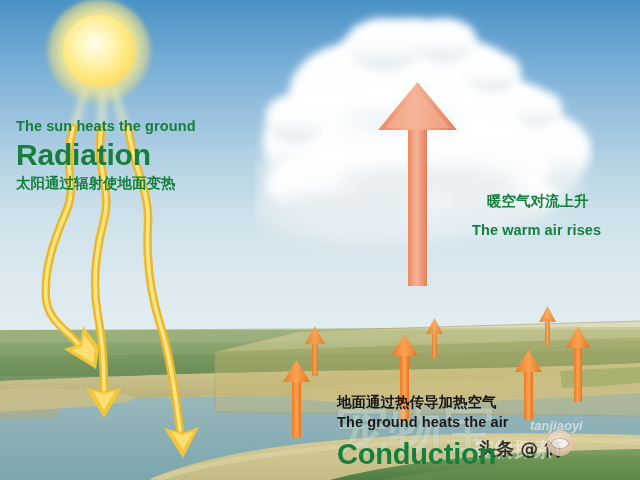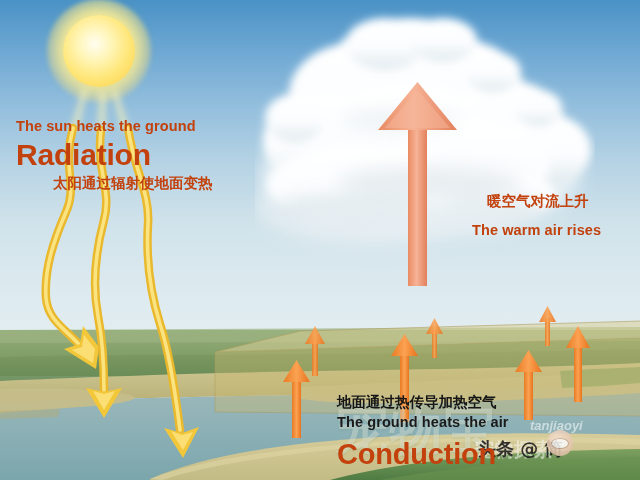"The sun heats the ground" .txt { color: #c2410c -> #15803d }
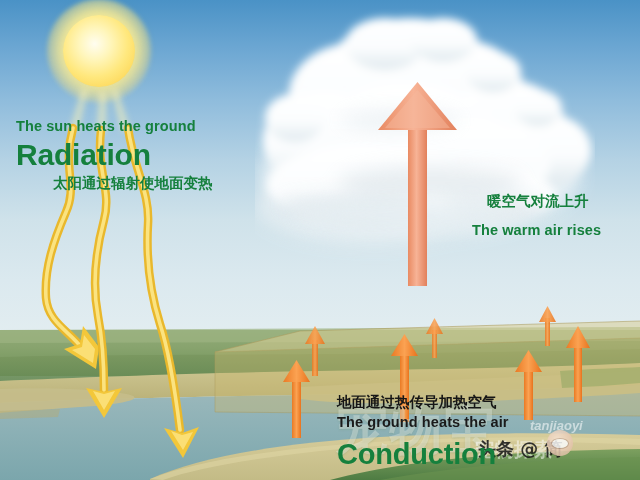"太阳通过辐射使地面变热" #lbl-sun-zh { margin-left: 37px -> none }
